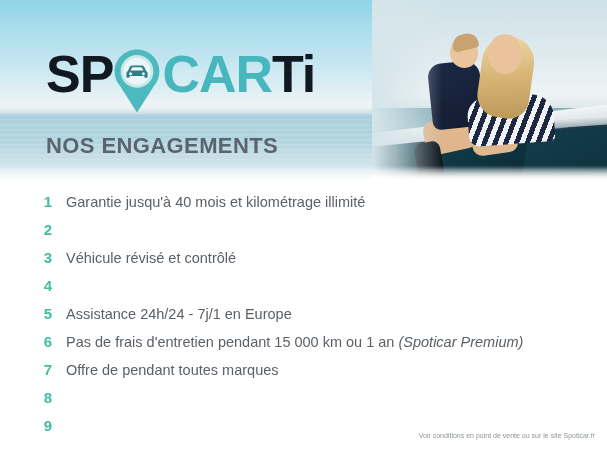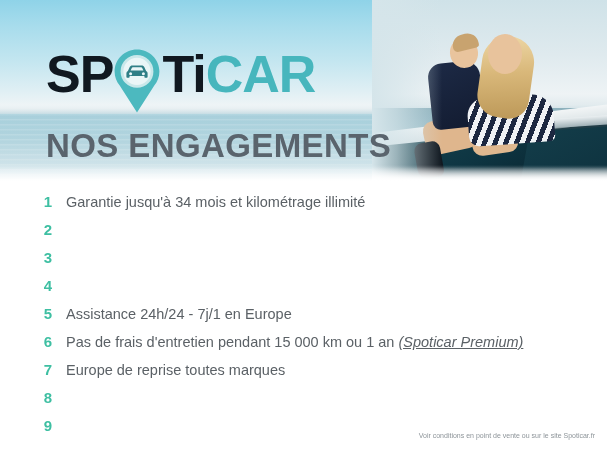"Ti" span.logo-text { order: before "CAR" -> after "CAR" }
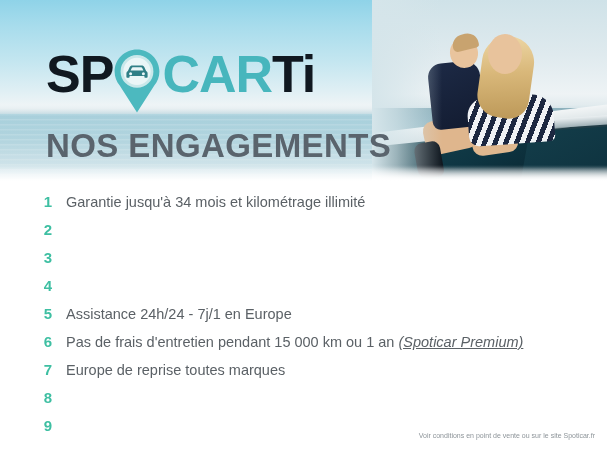"NOS ENGAGEMENTS" .headline { font-size: 33px -> 22px }
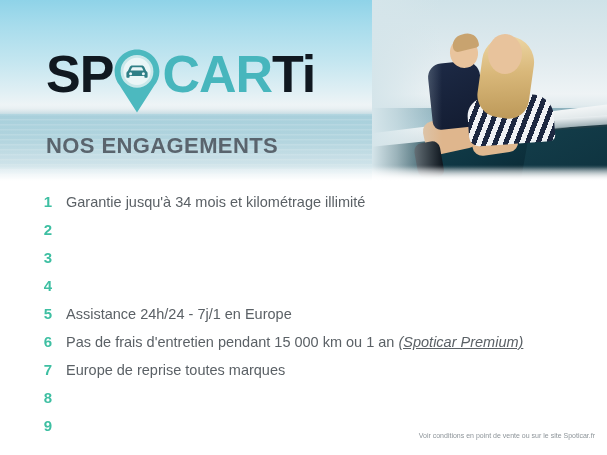"Garantie jusqu'à 34 mois et" span { text: 34 -> 40 }
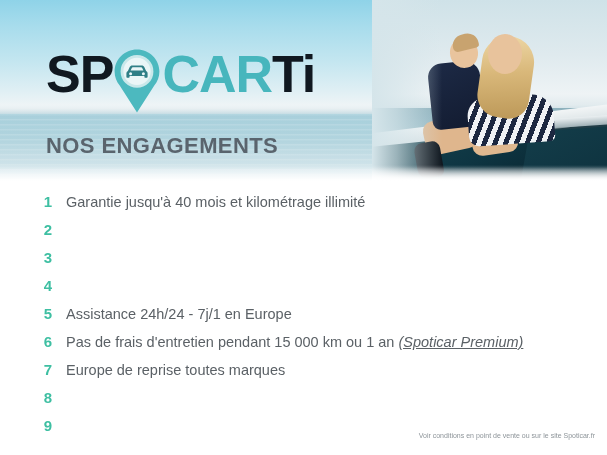"Véhicule révisé et contrôlé" span.txt { html: none -> <span><span>Véhicule révisé et contrôlé</span><i></i></span> }
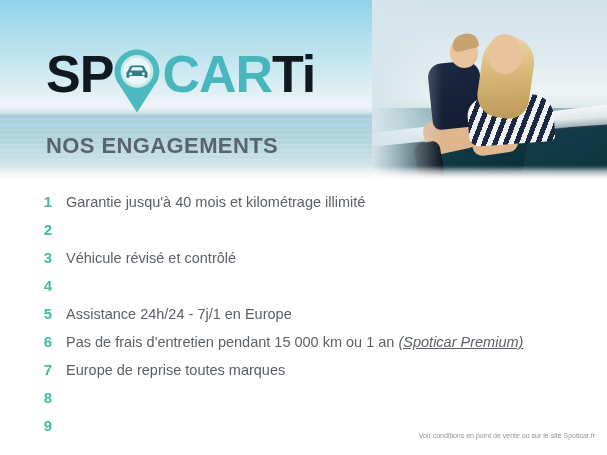"(Spoticar Premium)" .txt i { text-decoration: underline -> none }
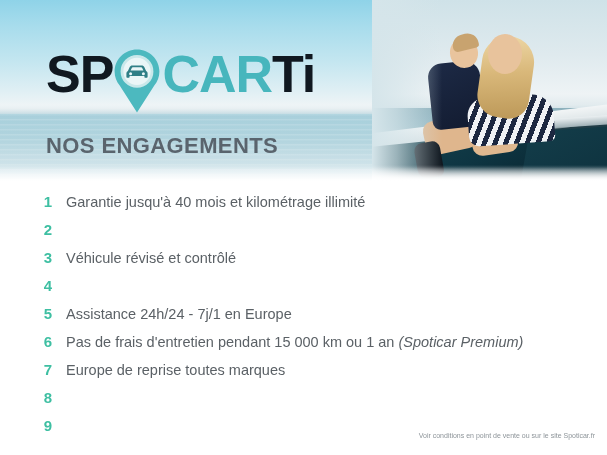"Europe de reprise toutes marques" span { text: Europe de reprise -> Offre de pendant }
